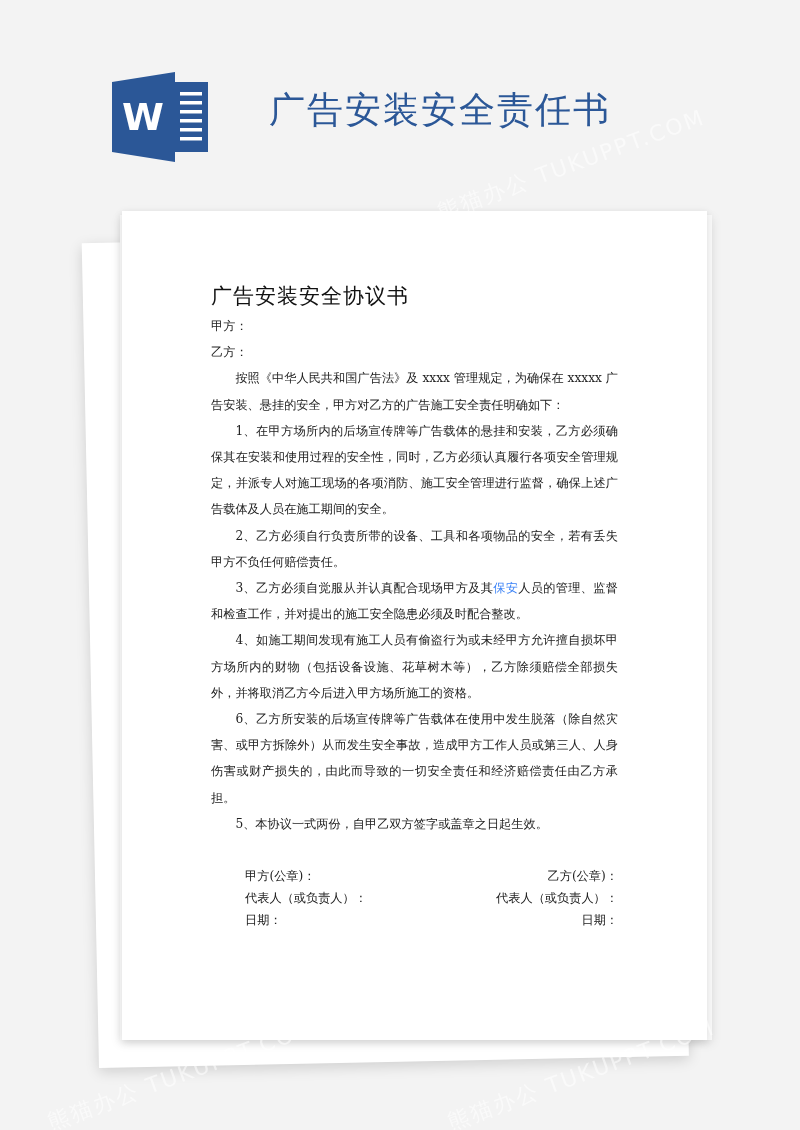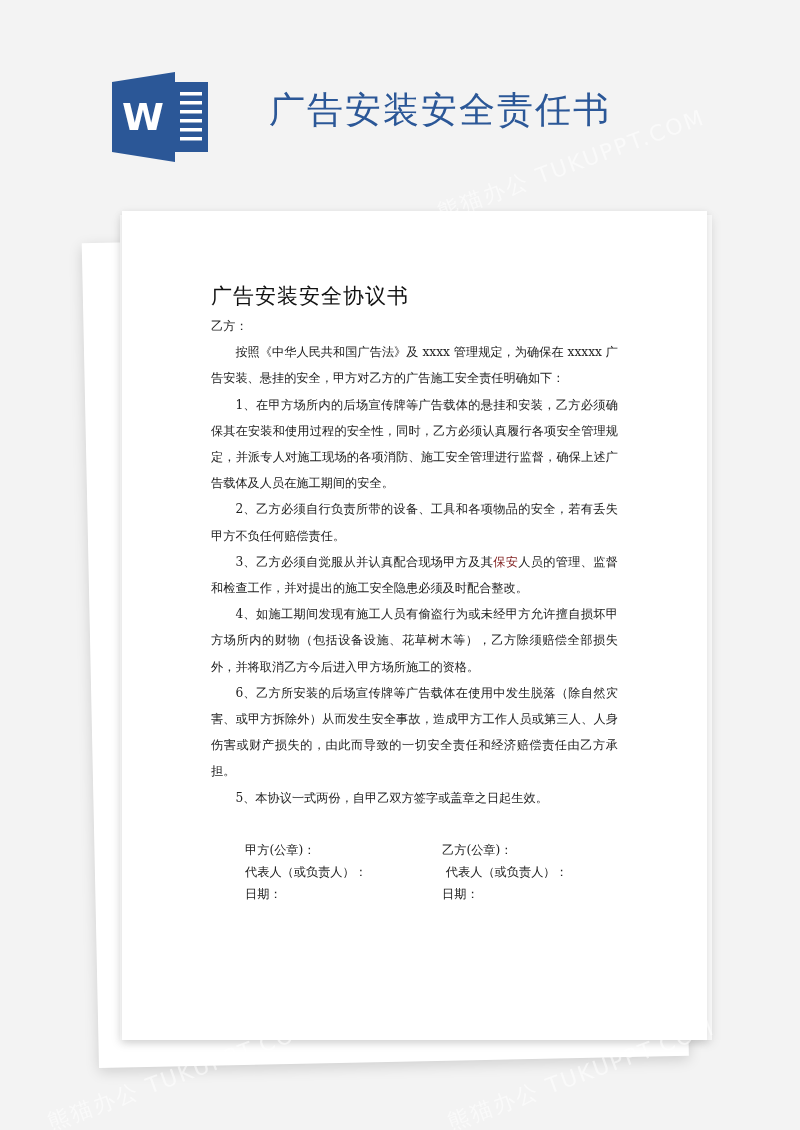"甲方：" div.p { html: none -> <div>甲方：</div> }
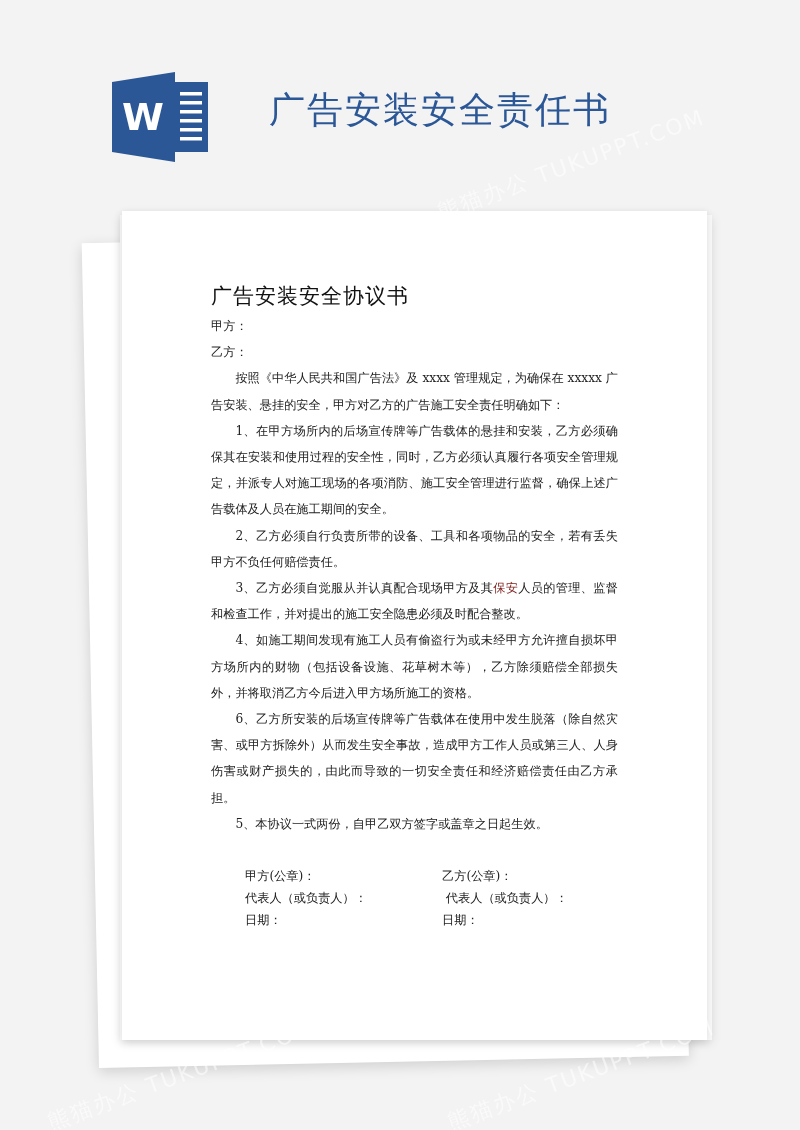"保安" .hl { color: #7f1d1d -> #3b82f6 }
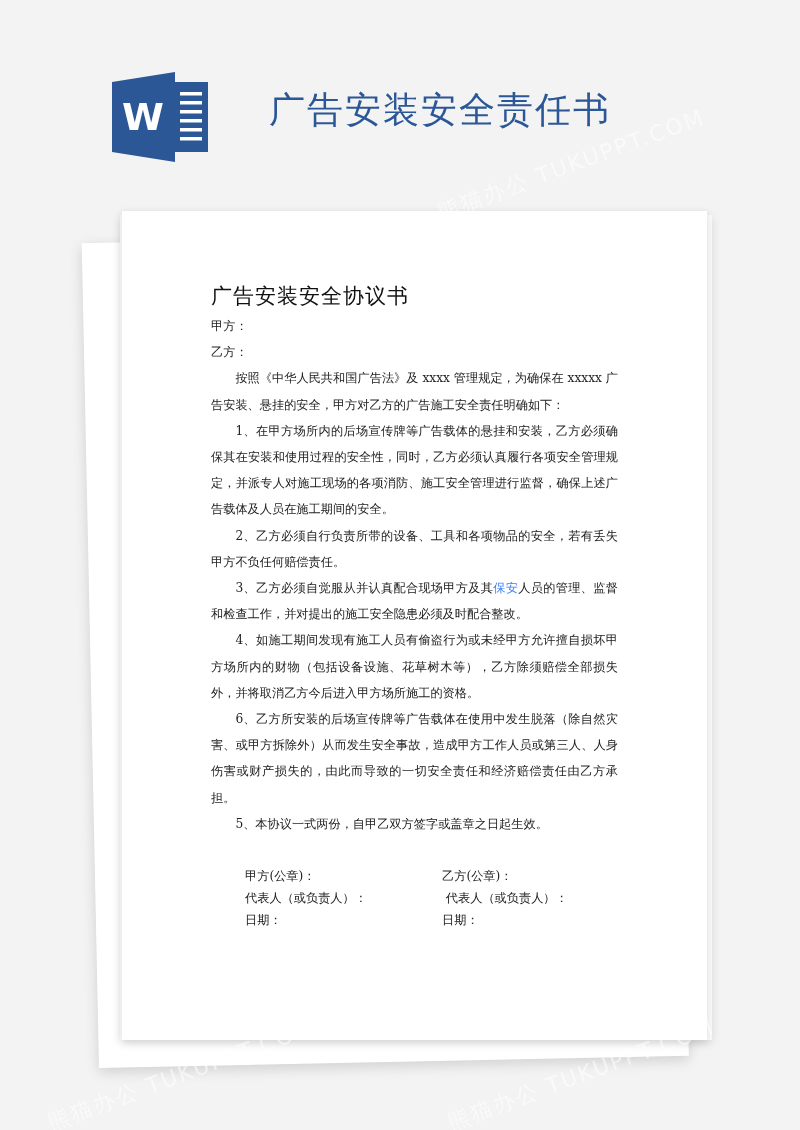"乙方(公章)：" .sign-row .r { text-align: none -> right }
